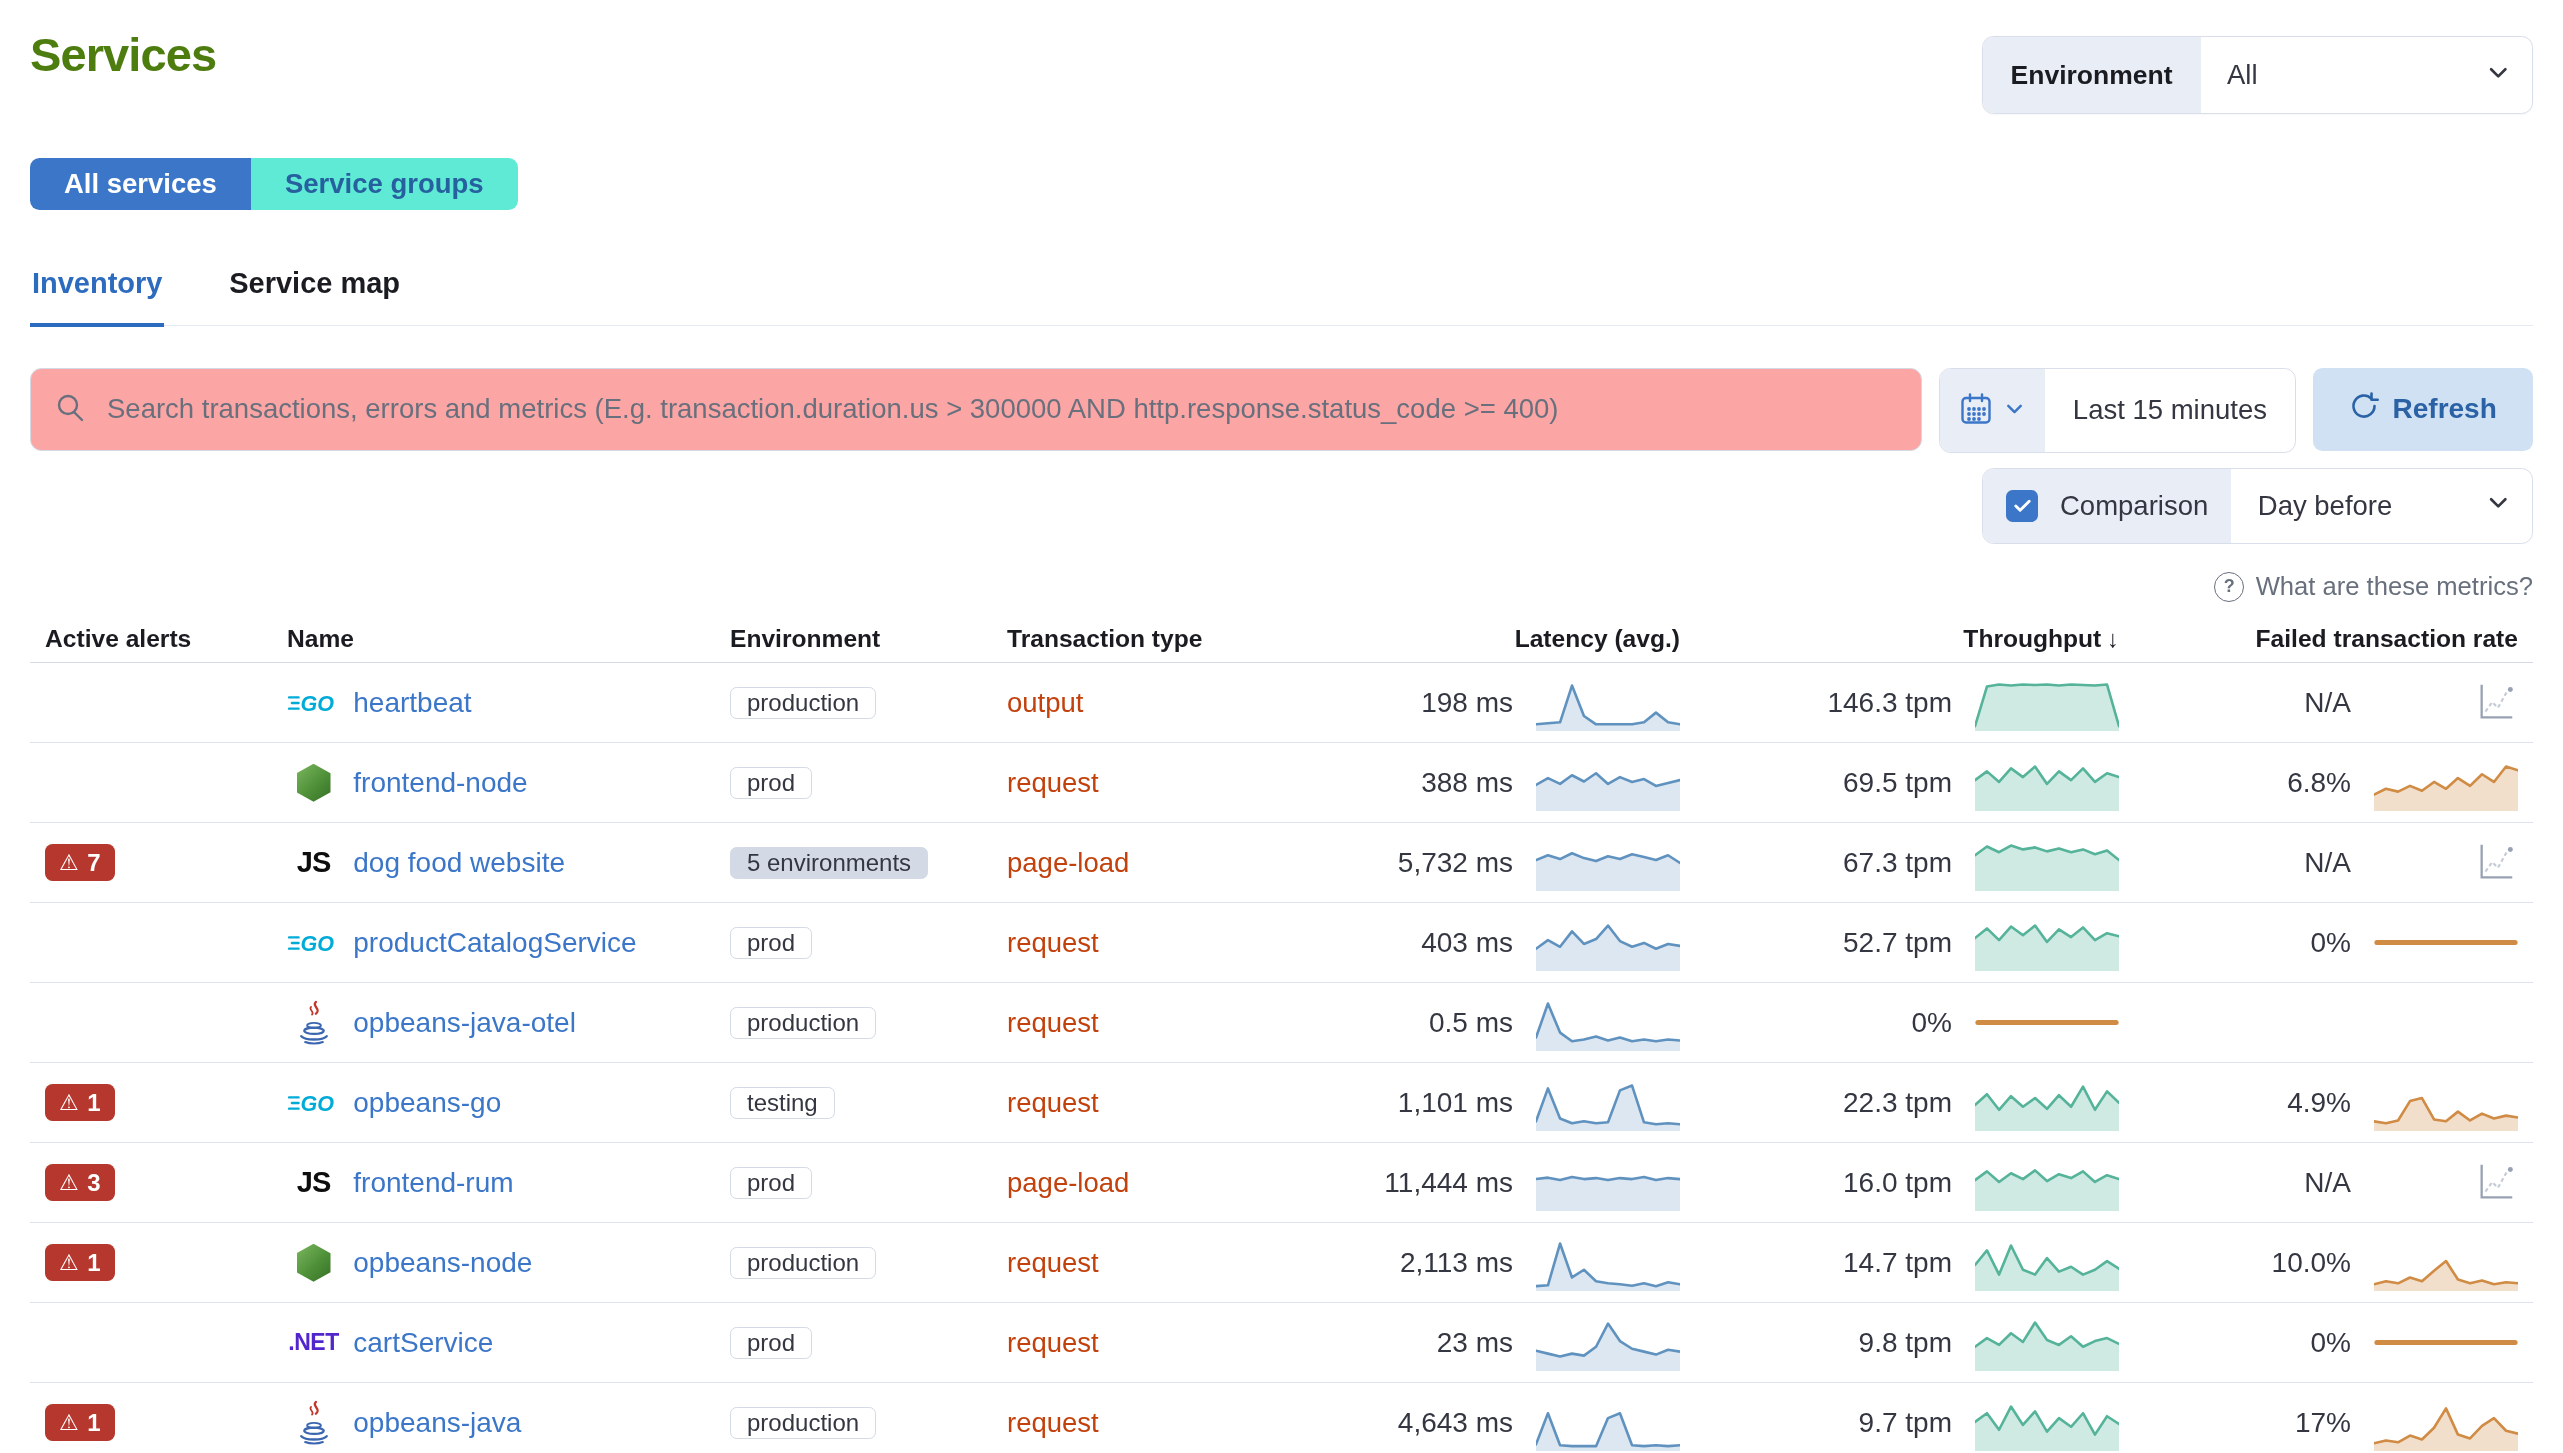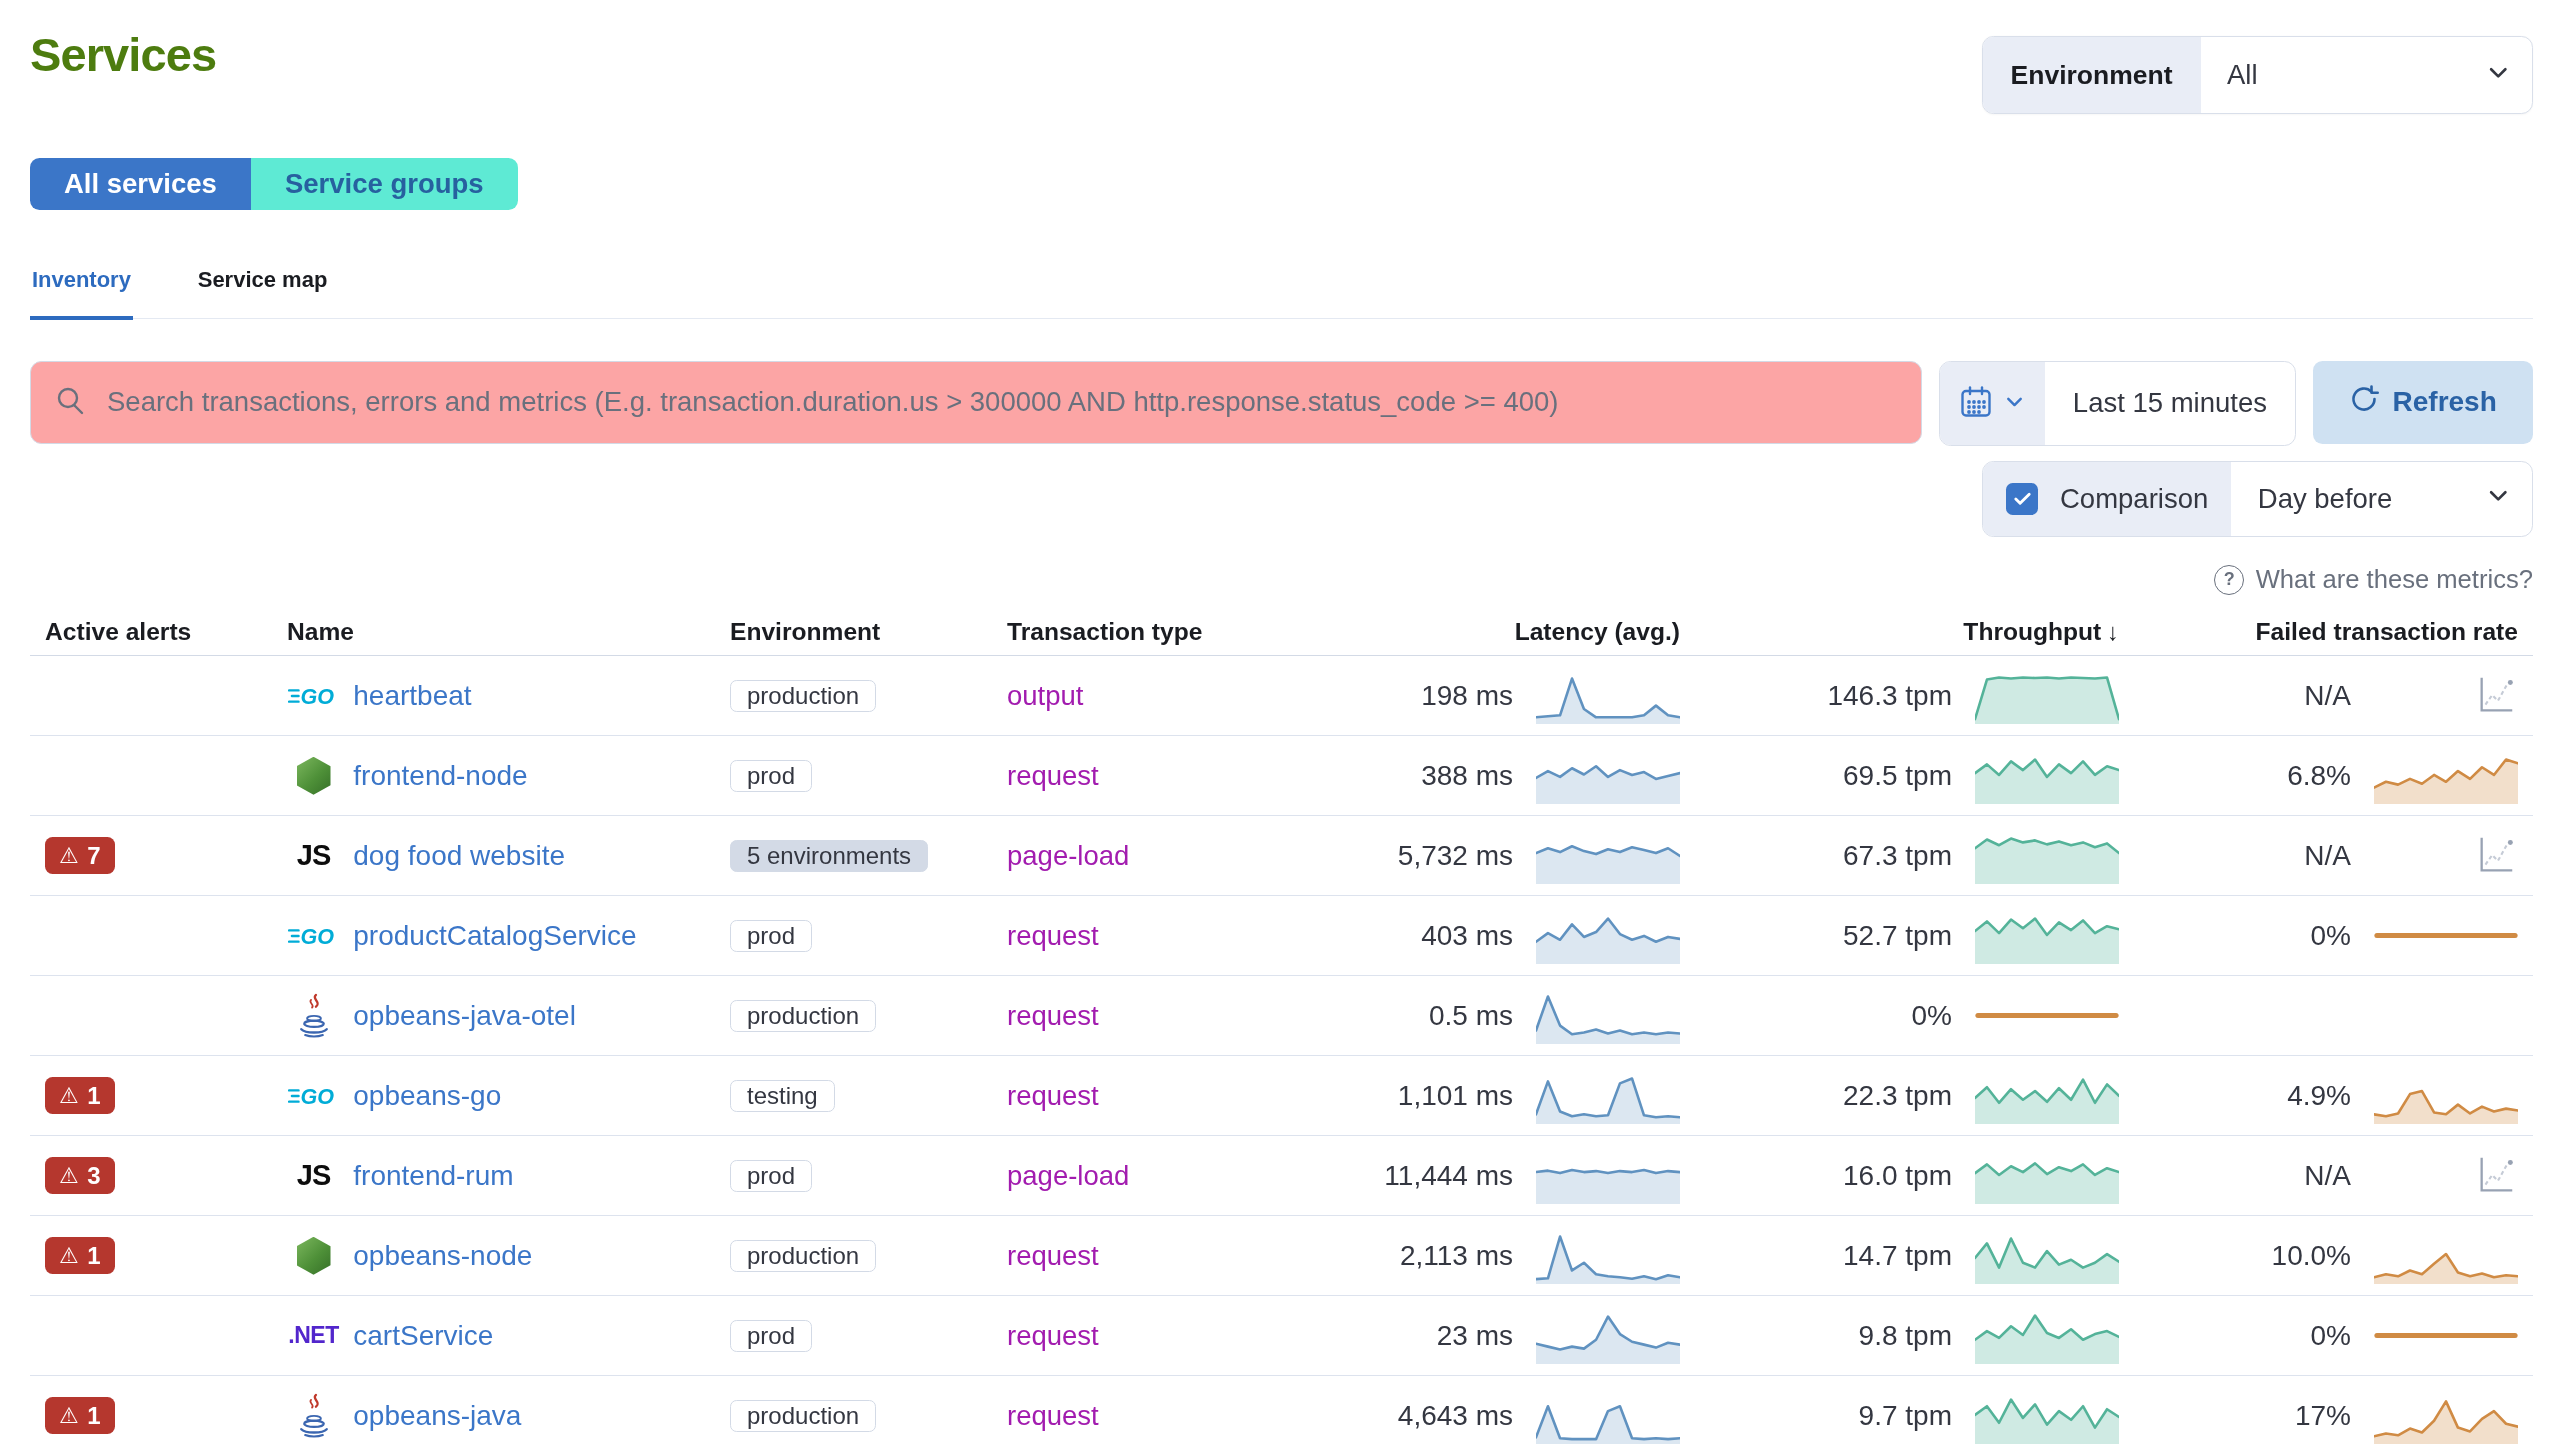"Inventory" .tab { font-size: 22px -> 29px }
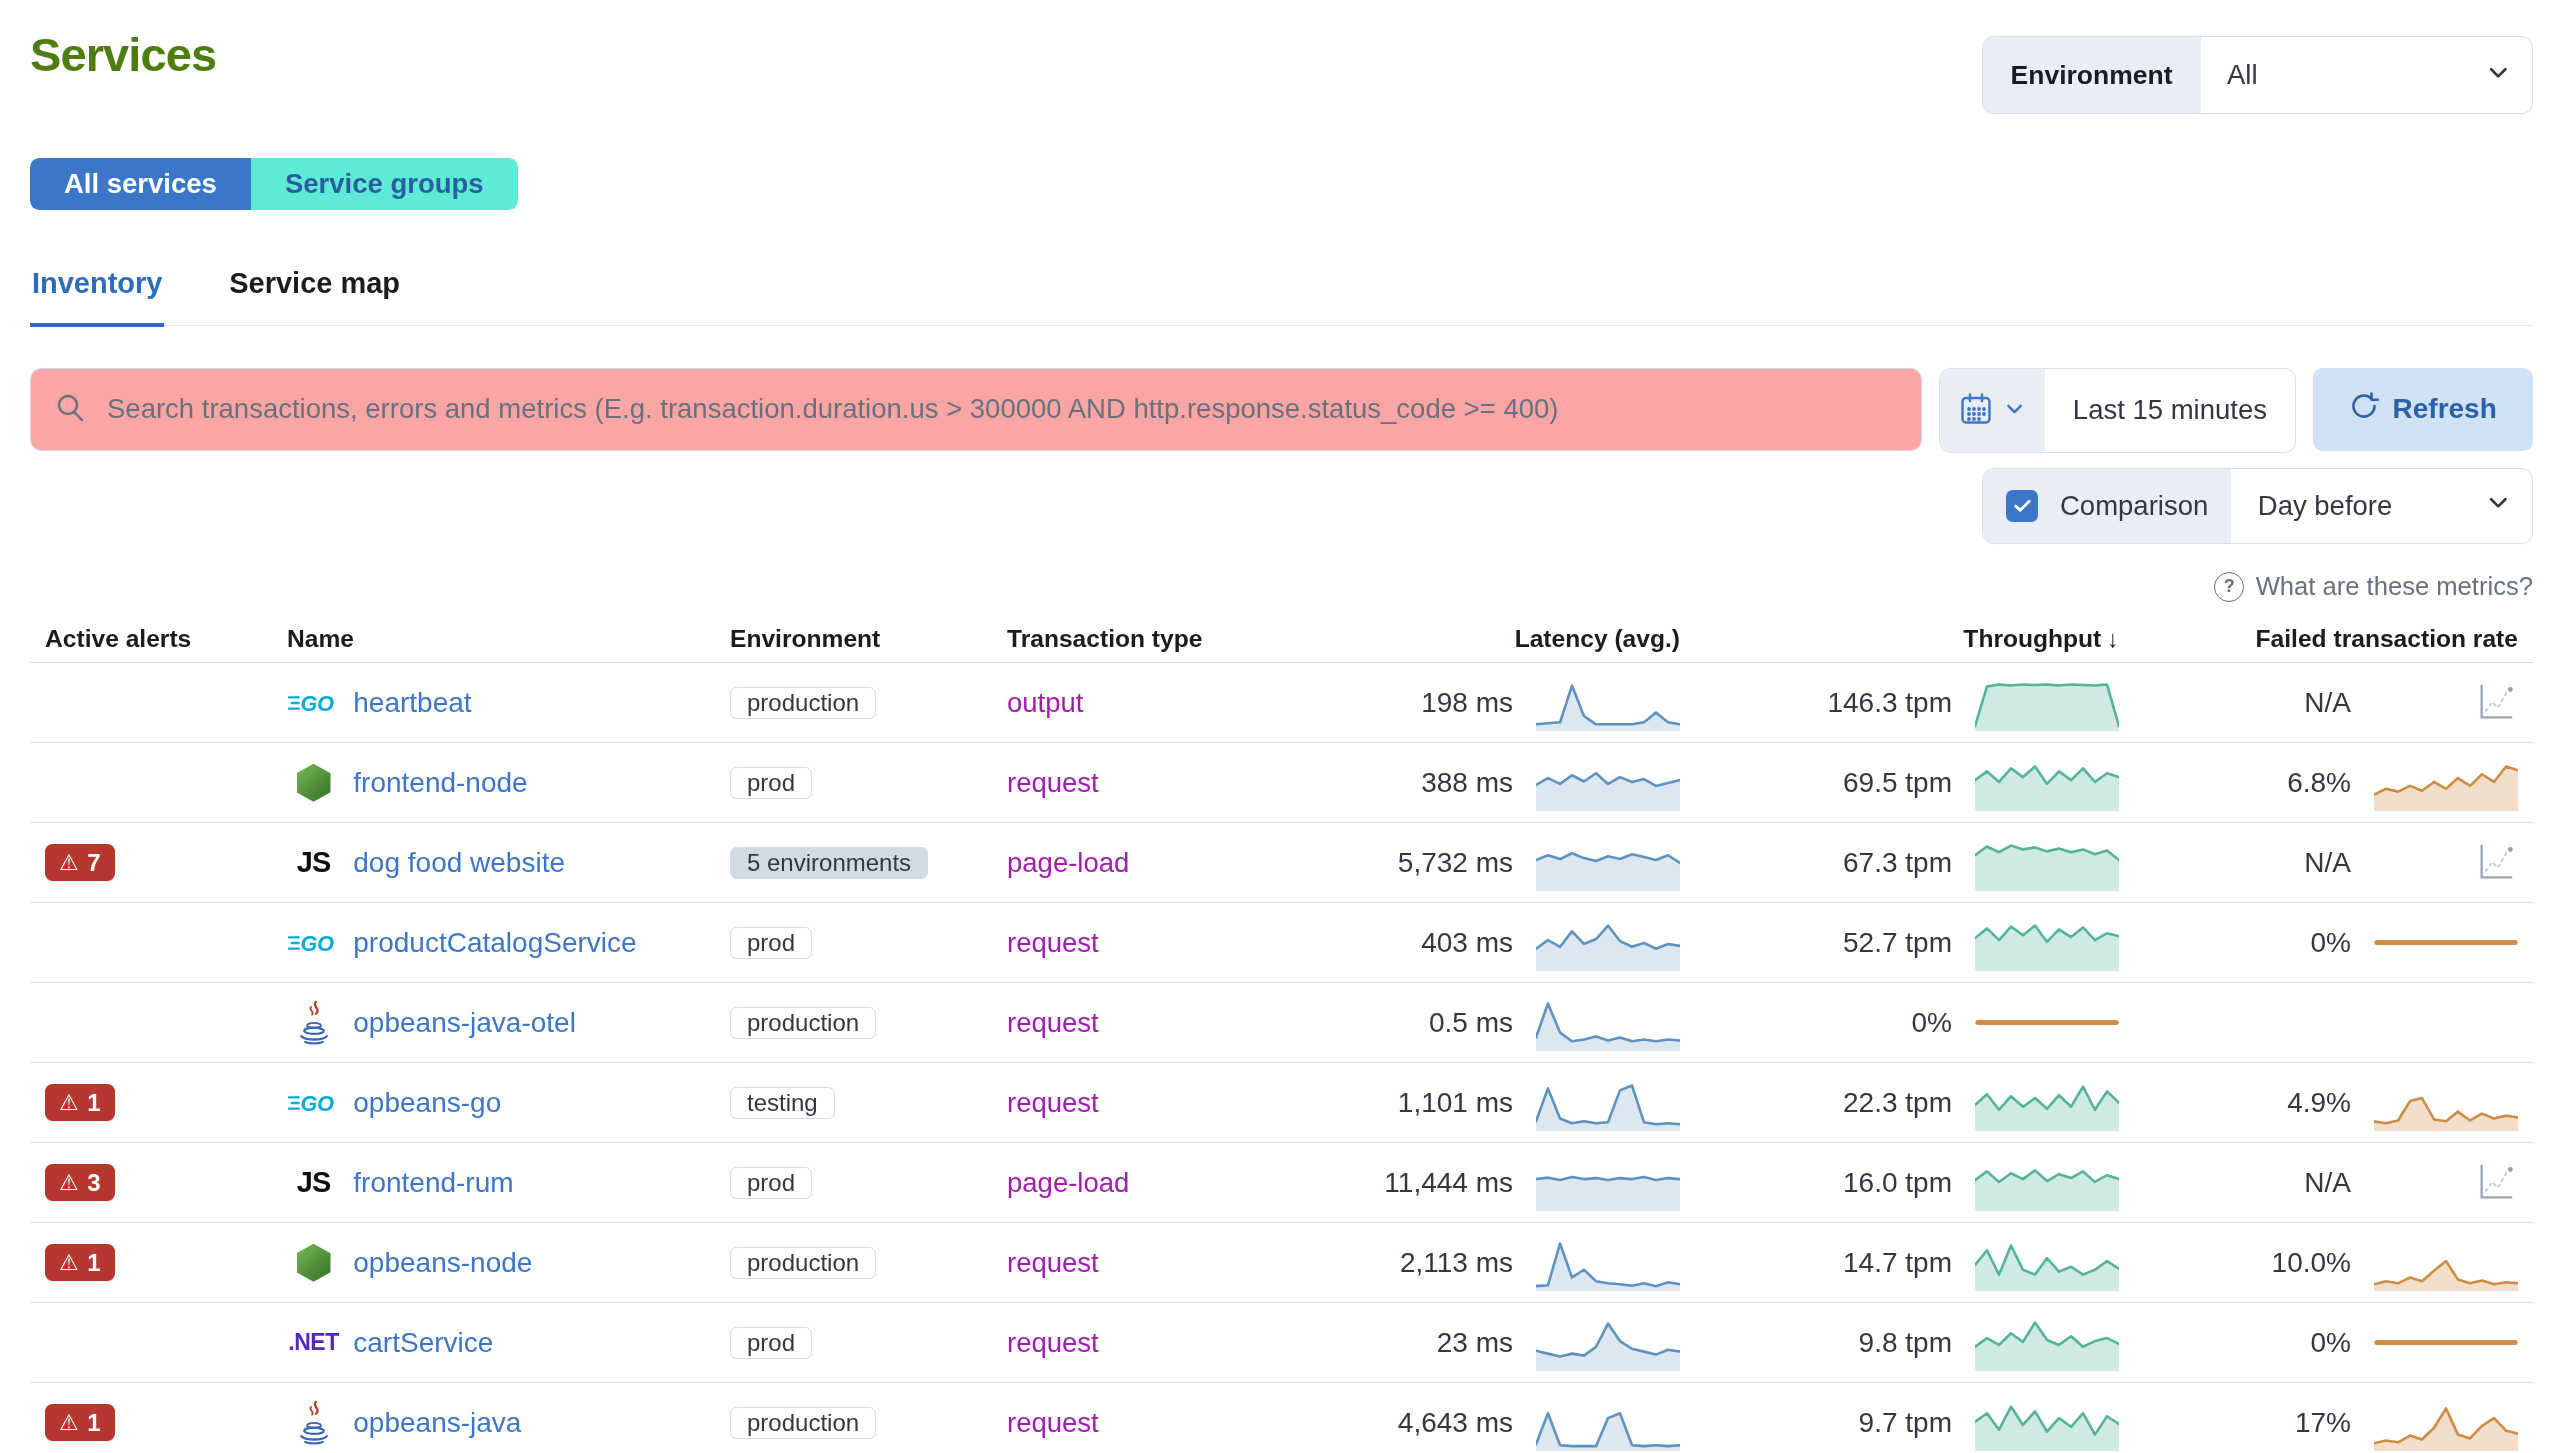"output" .tx-type { color: #a21caf -> #c2410c }
